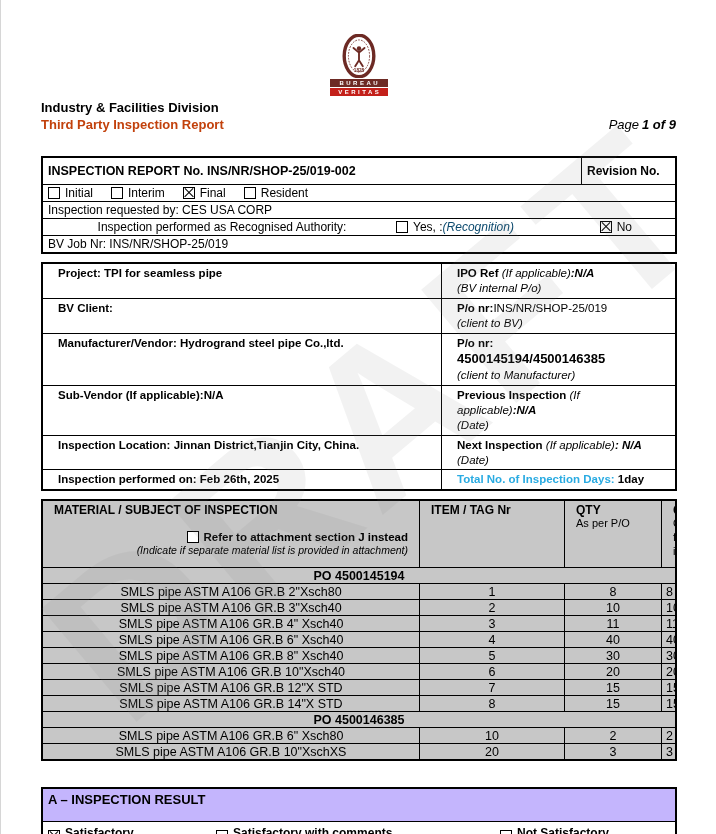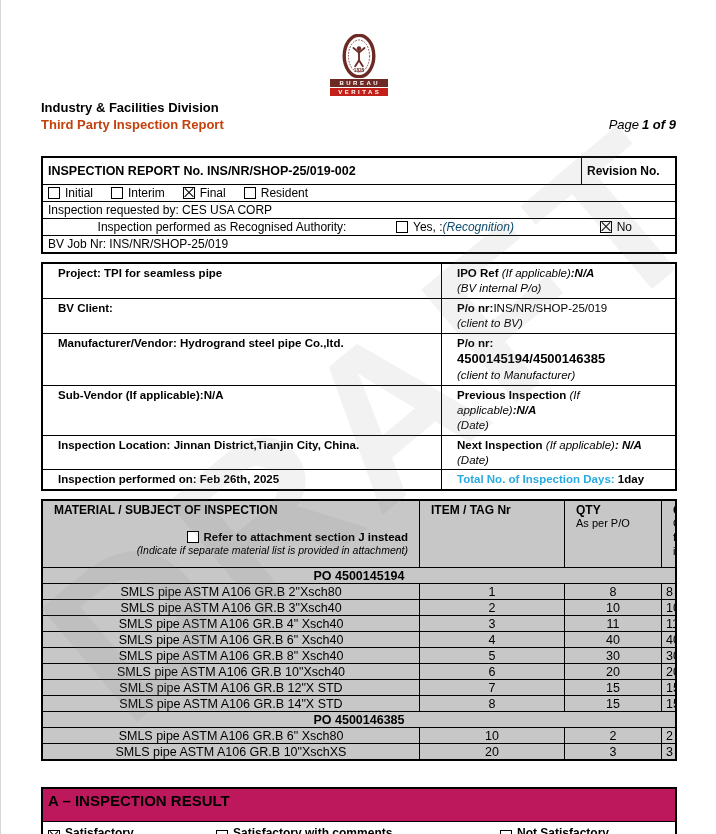"A – INSPECTION RESULT" .t4 .sec-hd { background: #be185d -> #c4b5fd; font-size: 15px -> 13px }
